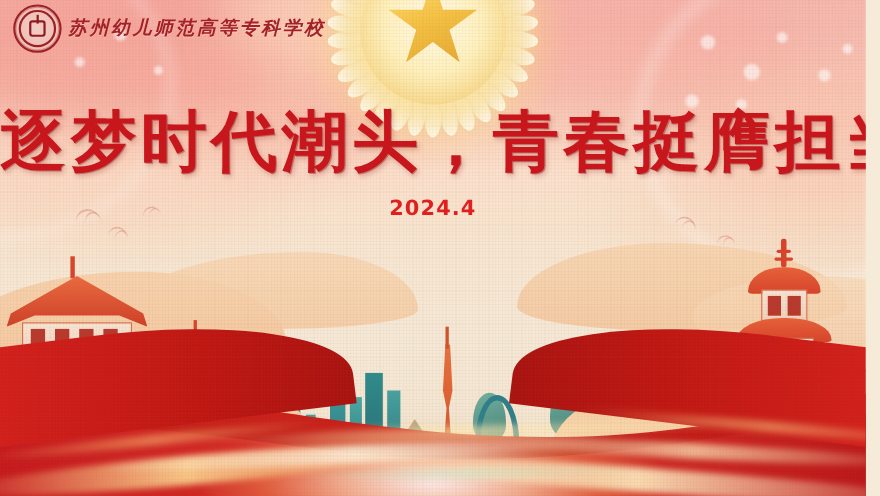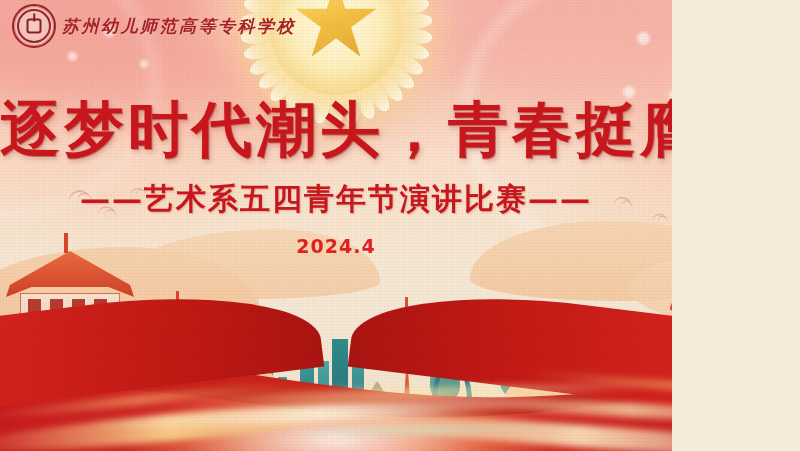"苏州幼儿师范高等专科学校" .poster { width: 672px -> 787px }
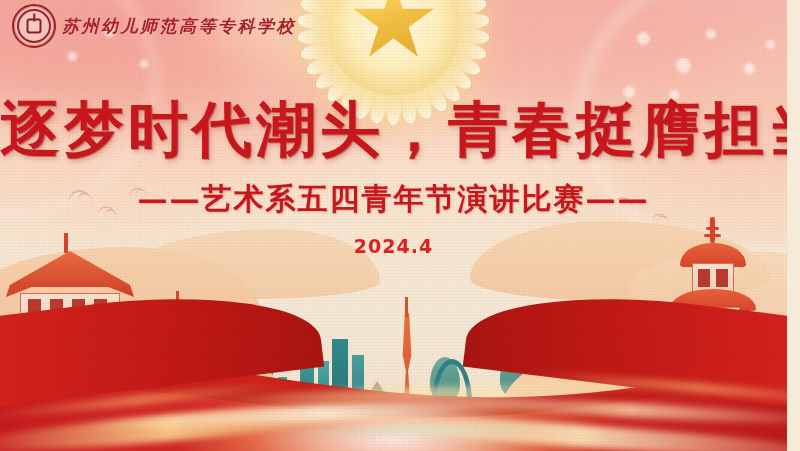"——艺术系五四青年节演讲比赛——" div.sub-title { html: <div>——艺术系五四青年节演讲比赛——</div> -> none }
